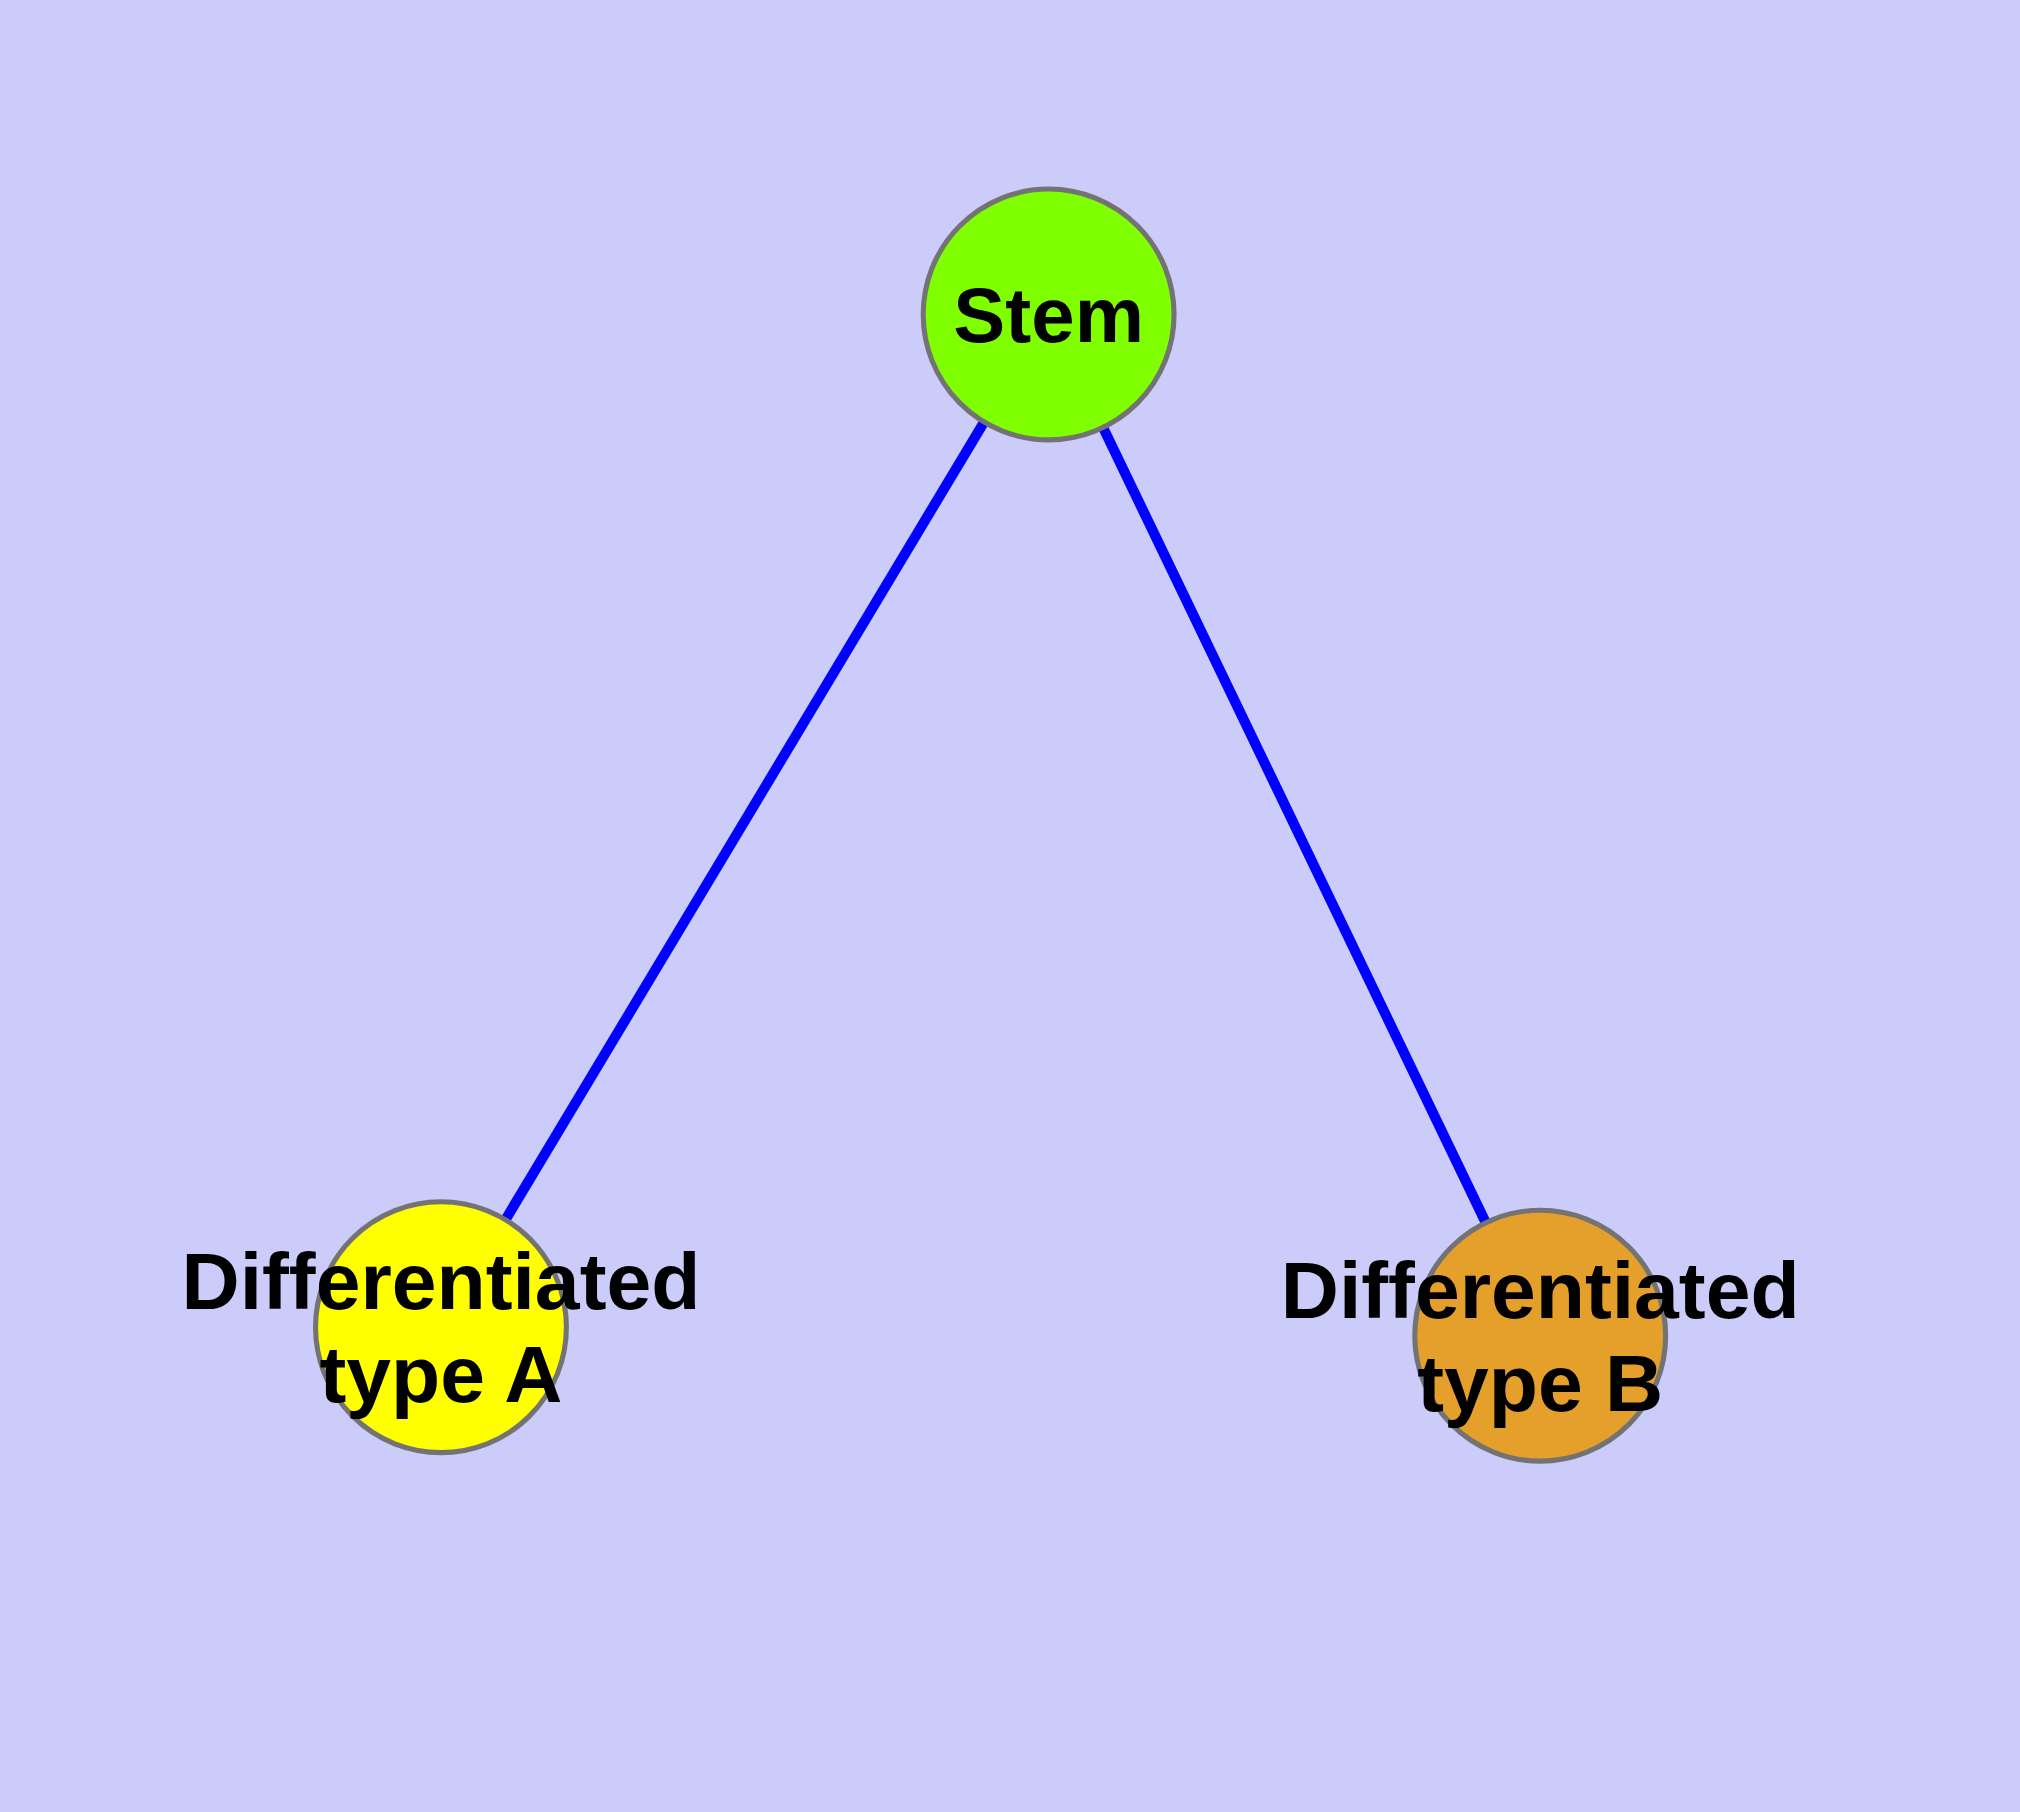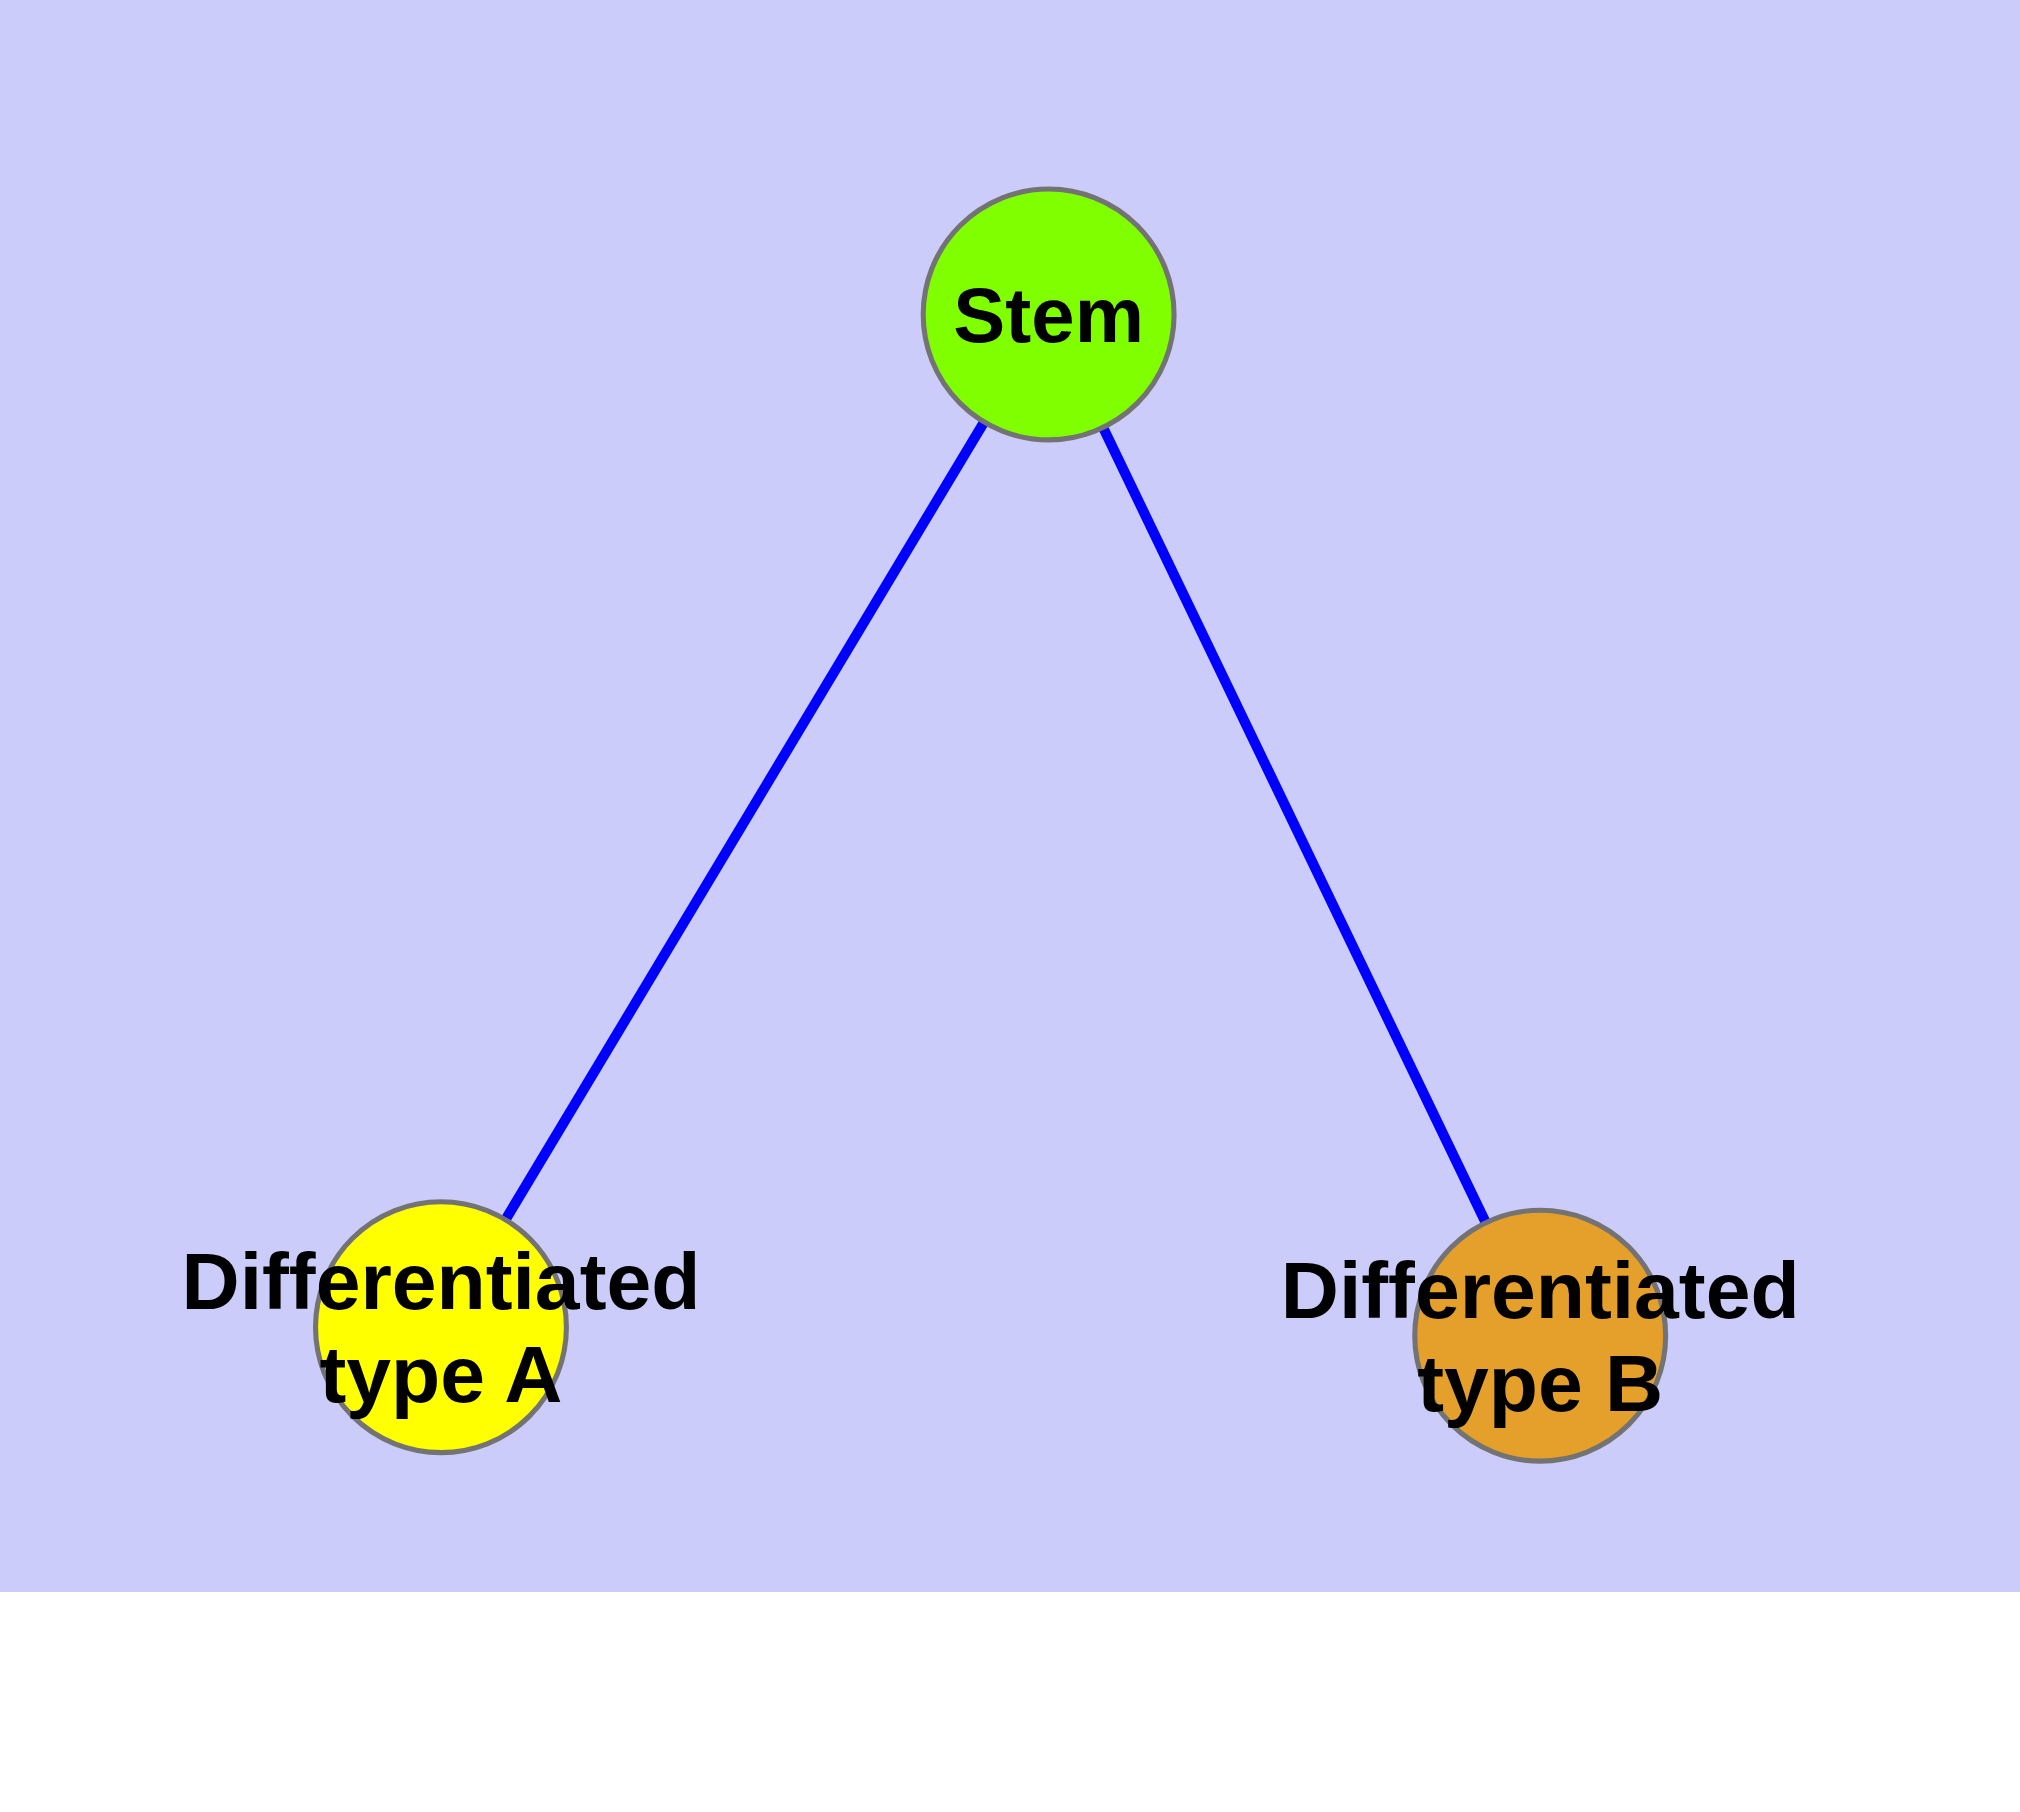"Stem" div { height: 1592px -> 1812px }
